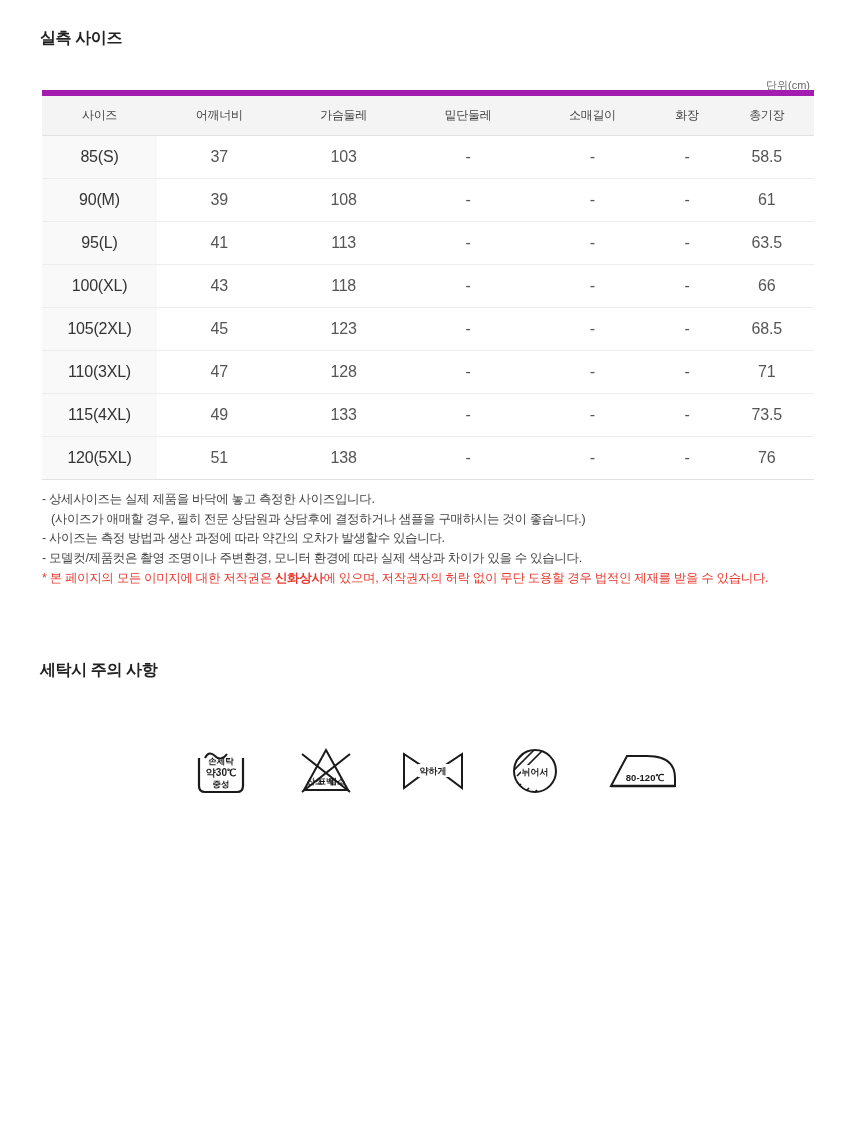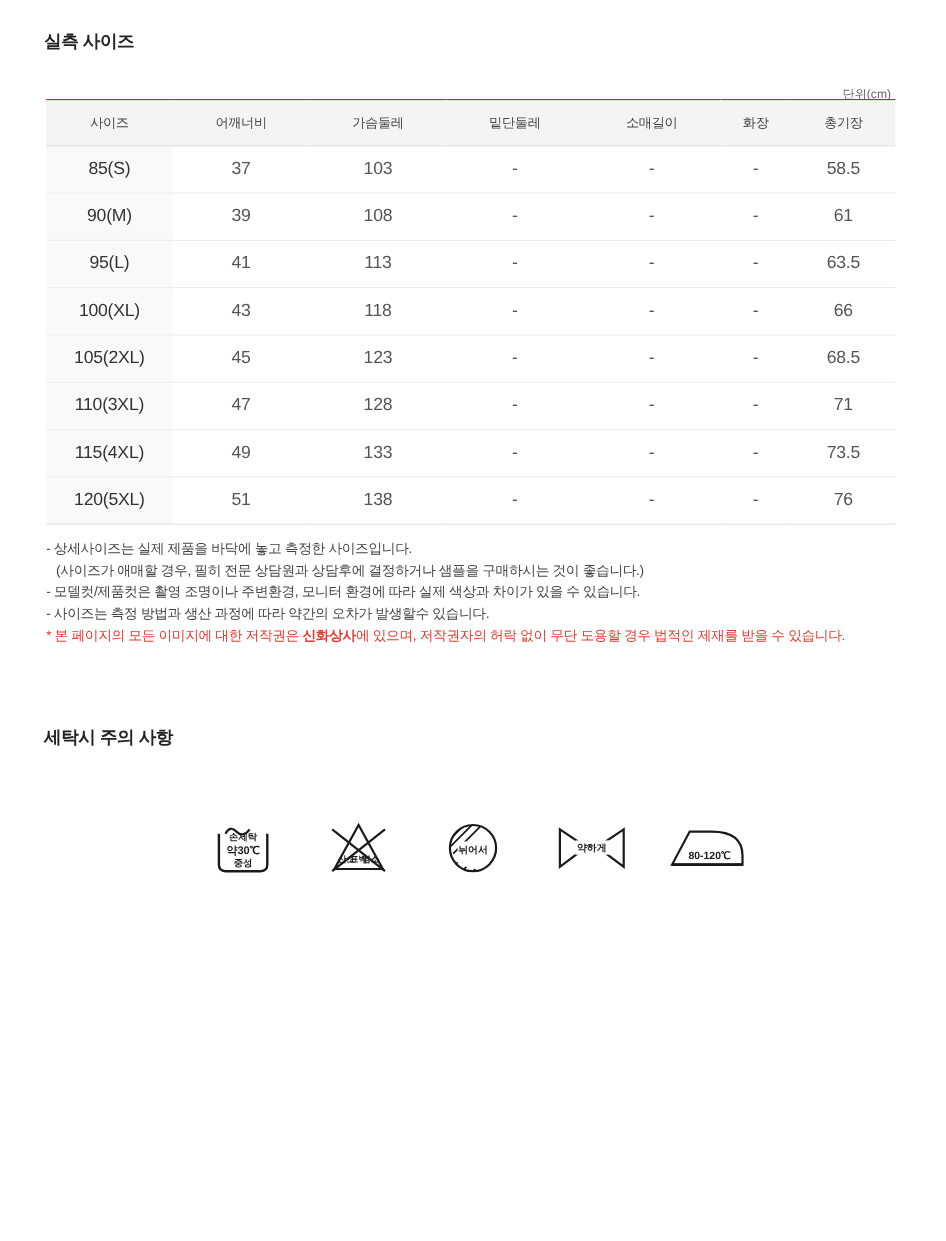"사이즈" table.size-table thead th { border-top: 1px solid #a21caf -> 6px solid #a21caf }
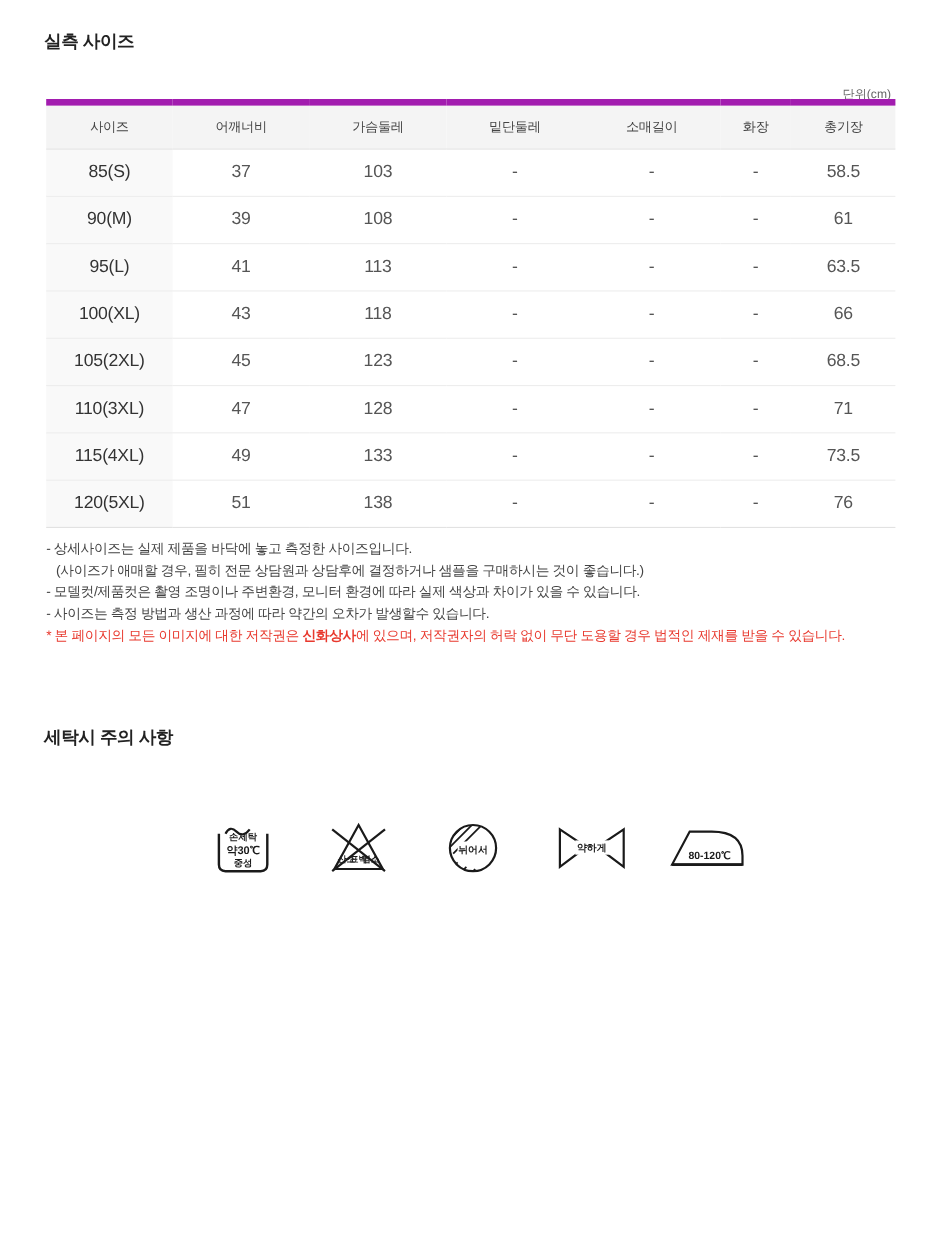"- 모델컷/제품컷은 촬영 조명이나 주변환경," div { order: before "- 사이즈는 측정 방법과 생산" -> after "- 사이즈는 측정 방법과 생산" }
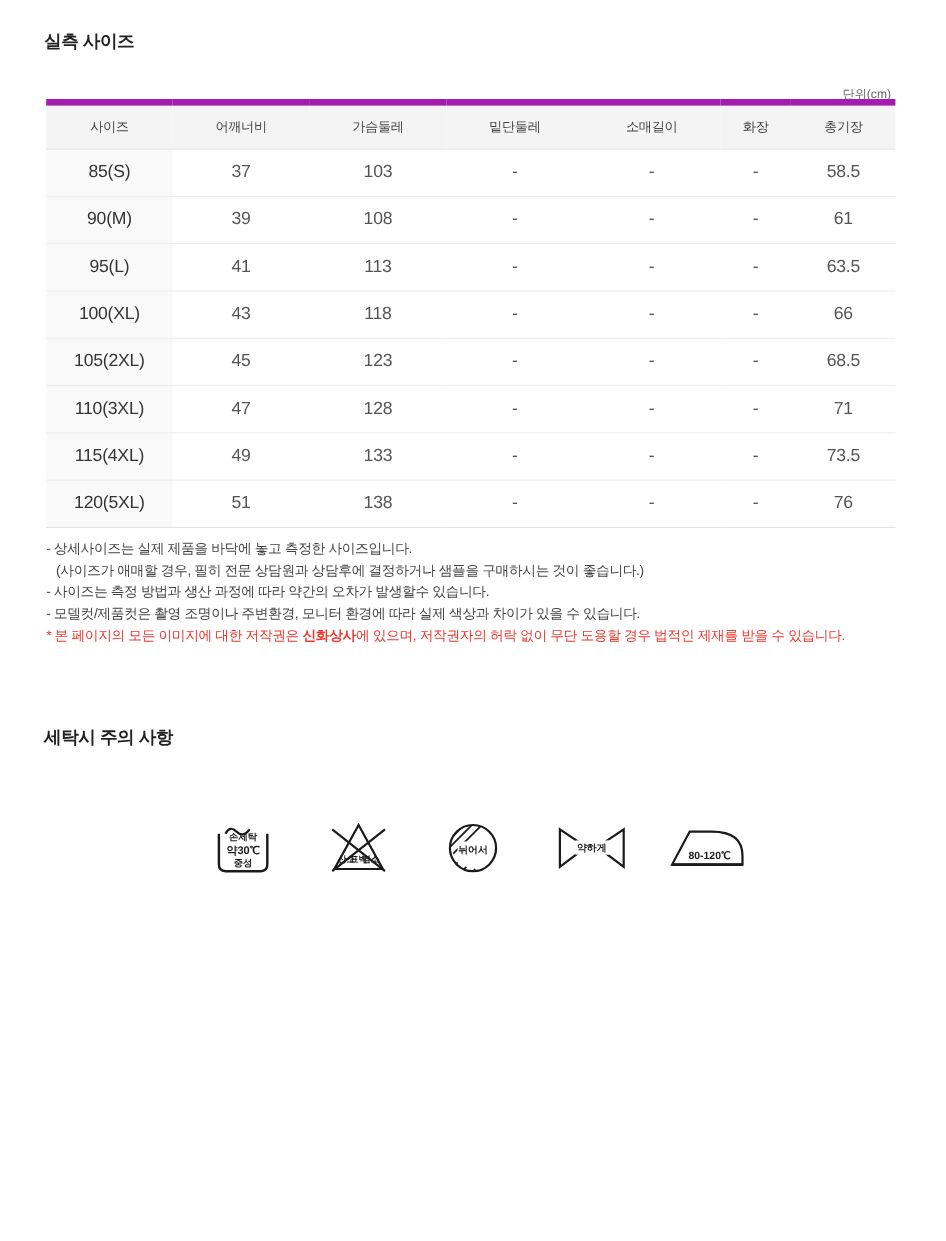"뉘어서" div.wash-icon { order: before "약하게" -> after "약하게" }
